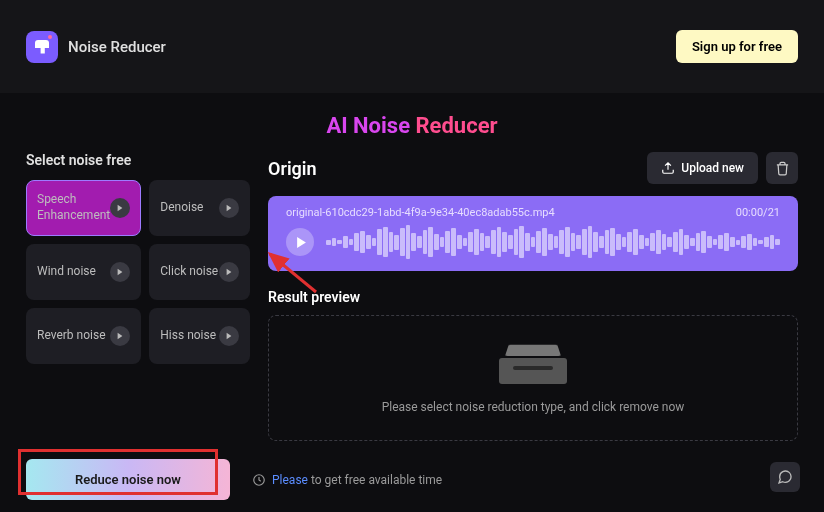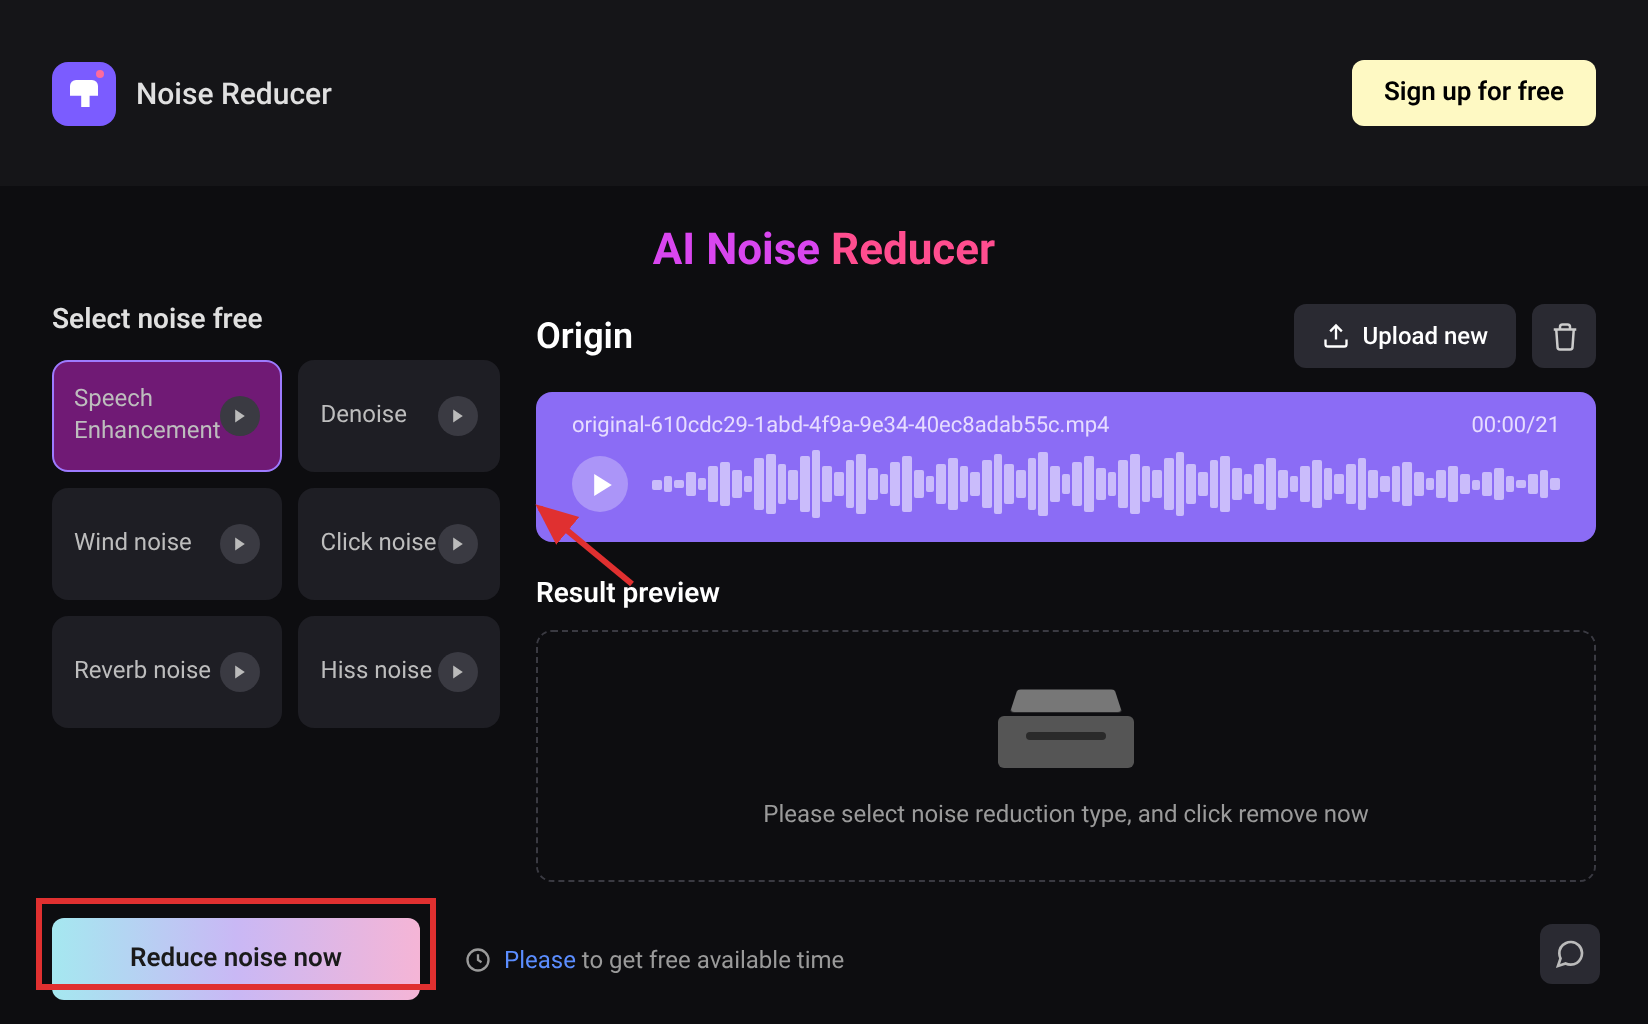"Speech Enhancement" .noise-item.selected { background: #701a75 -> #a21caf }
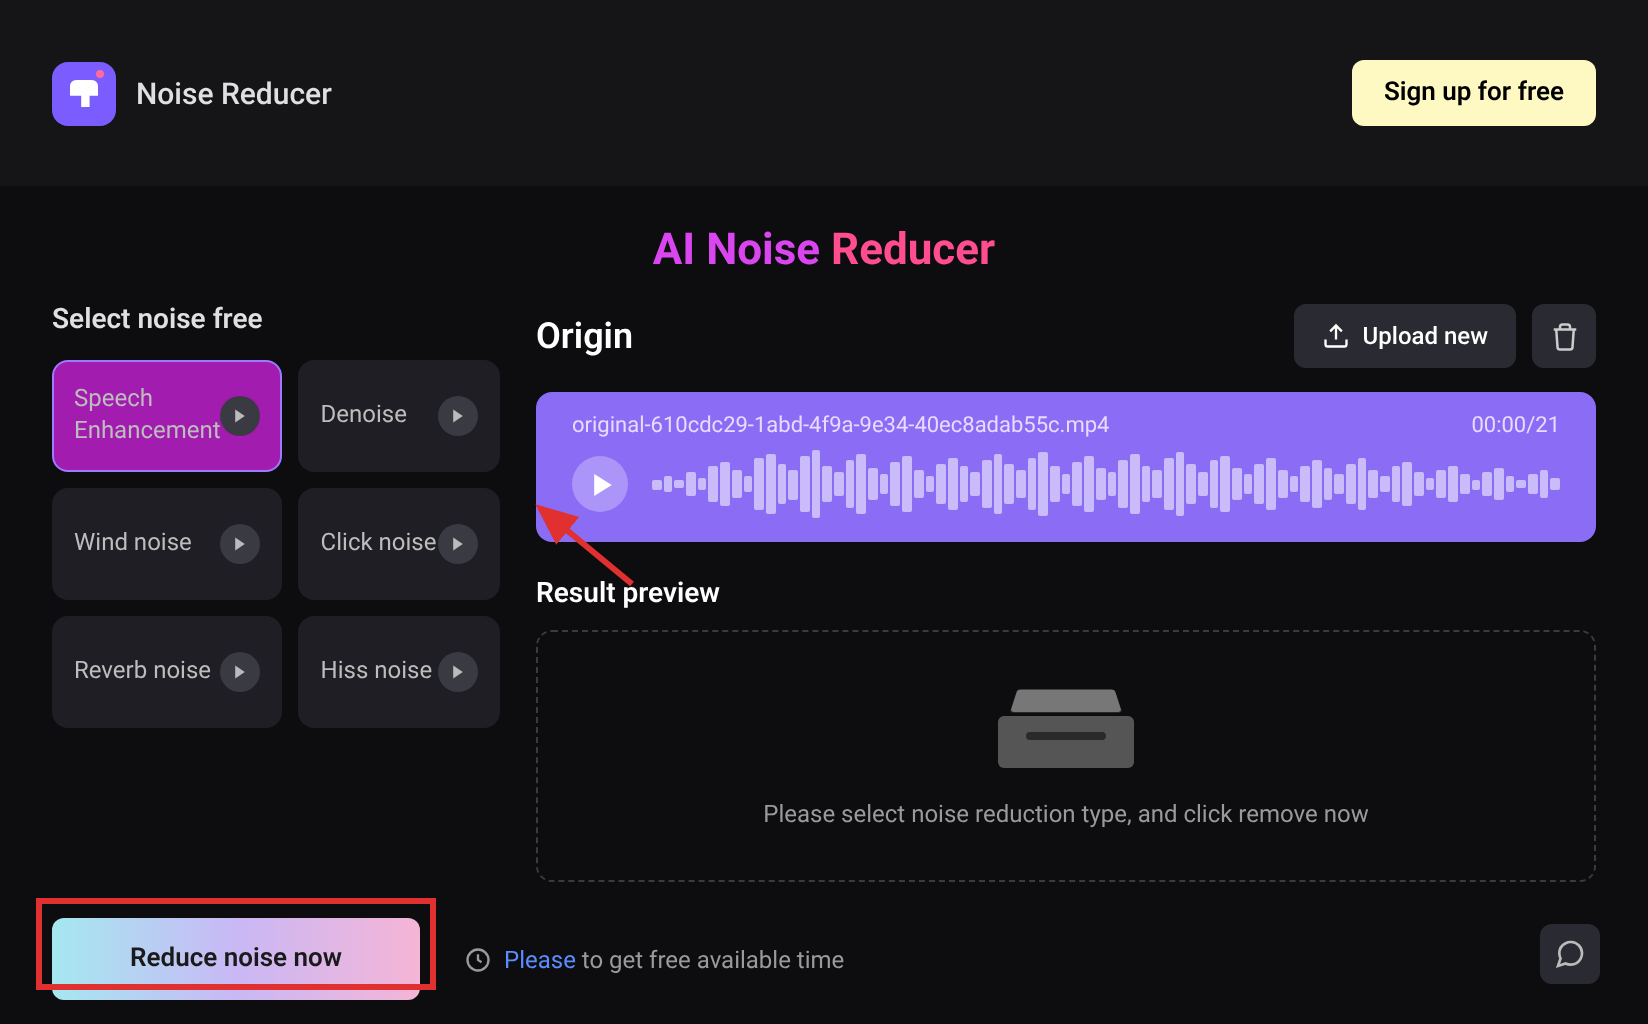"Reduce noise now" .cta { width: 184px -> 204px }
